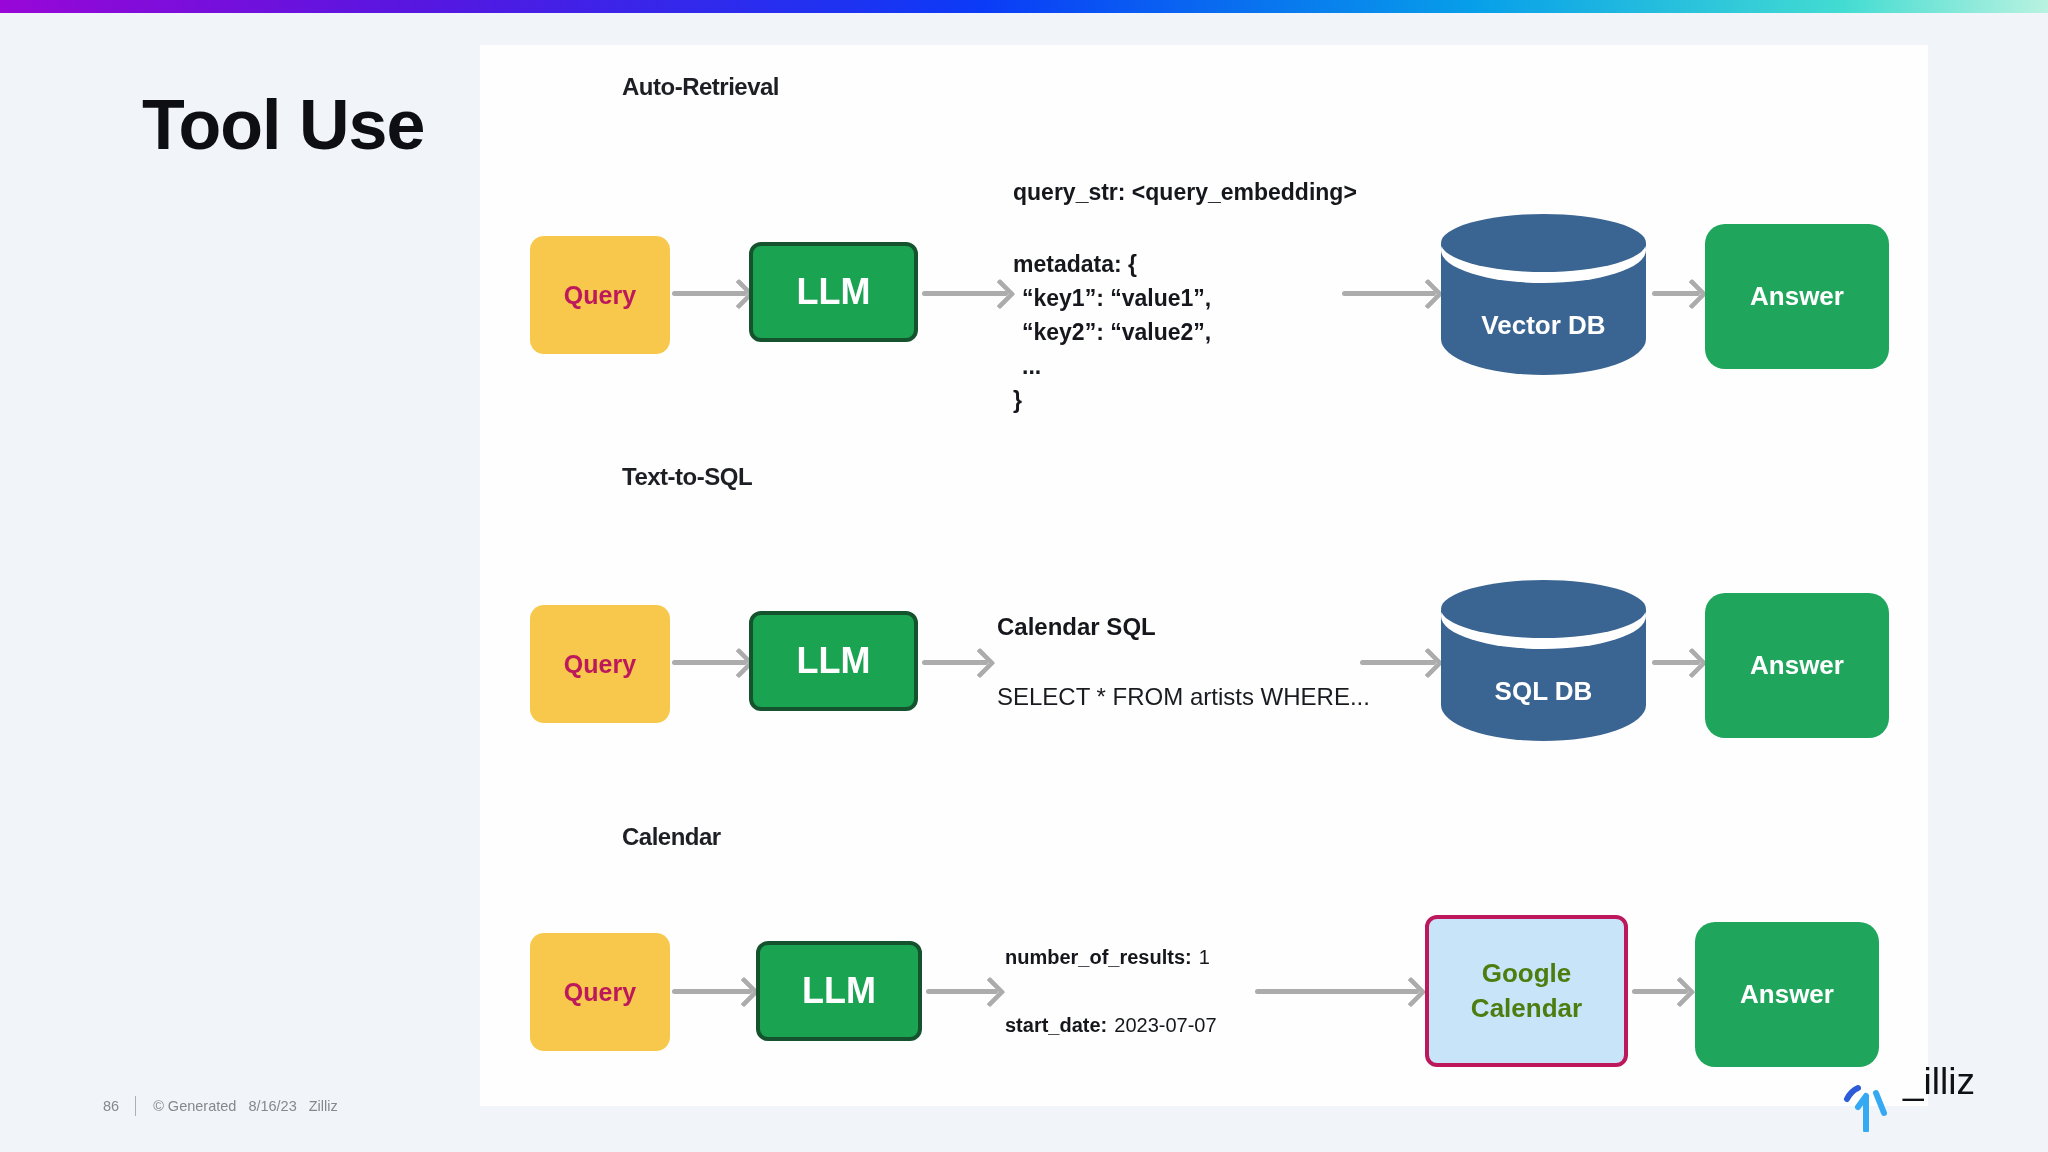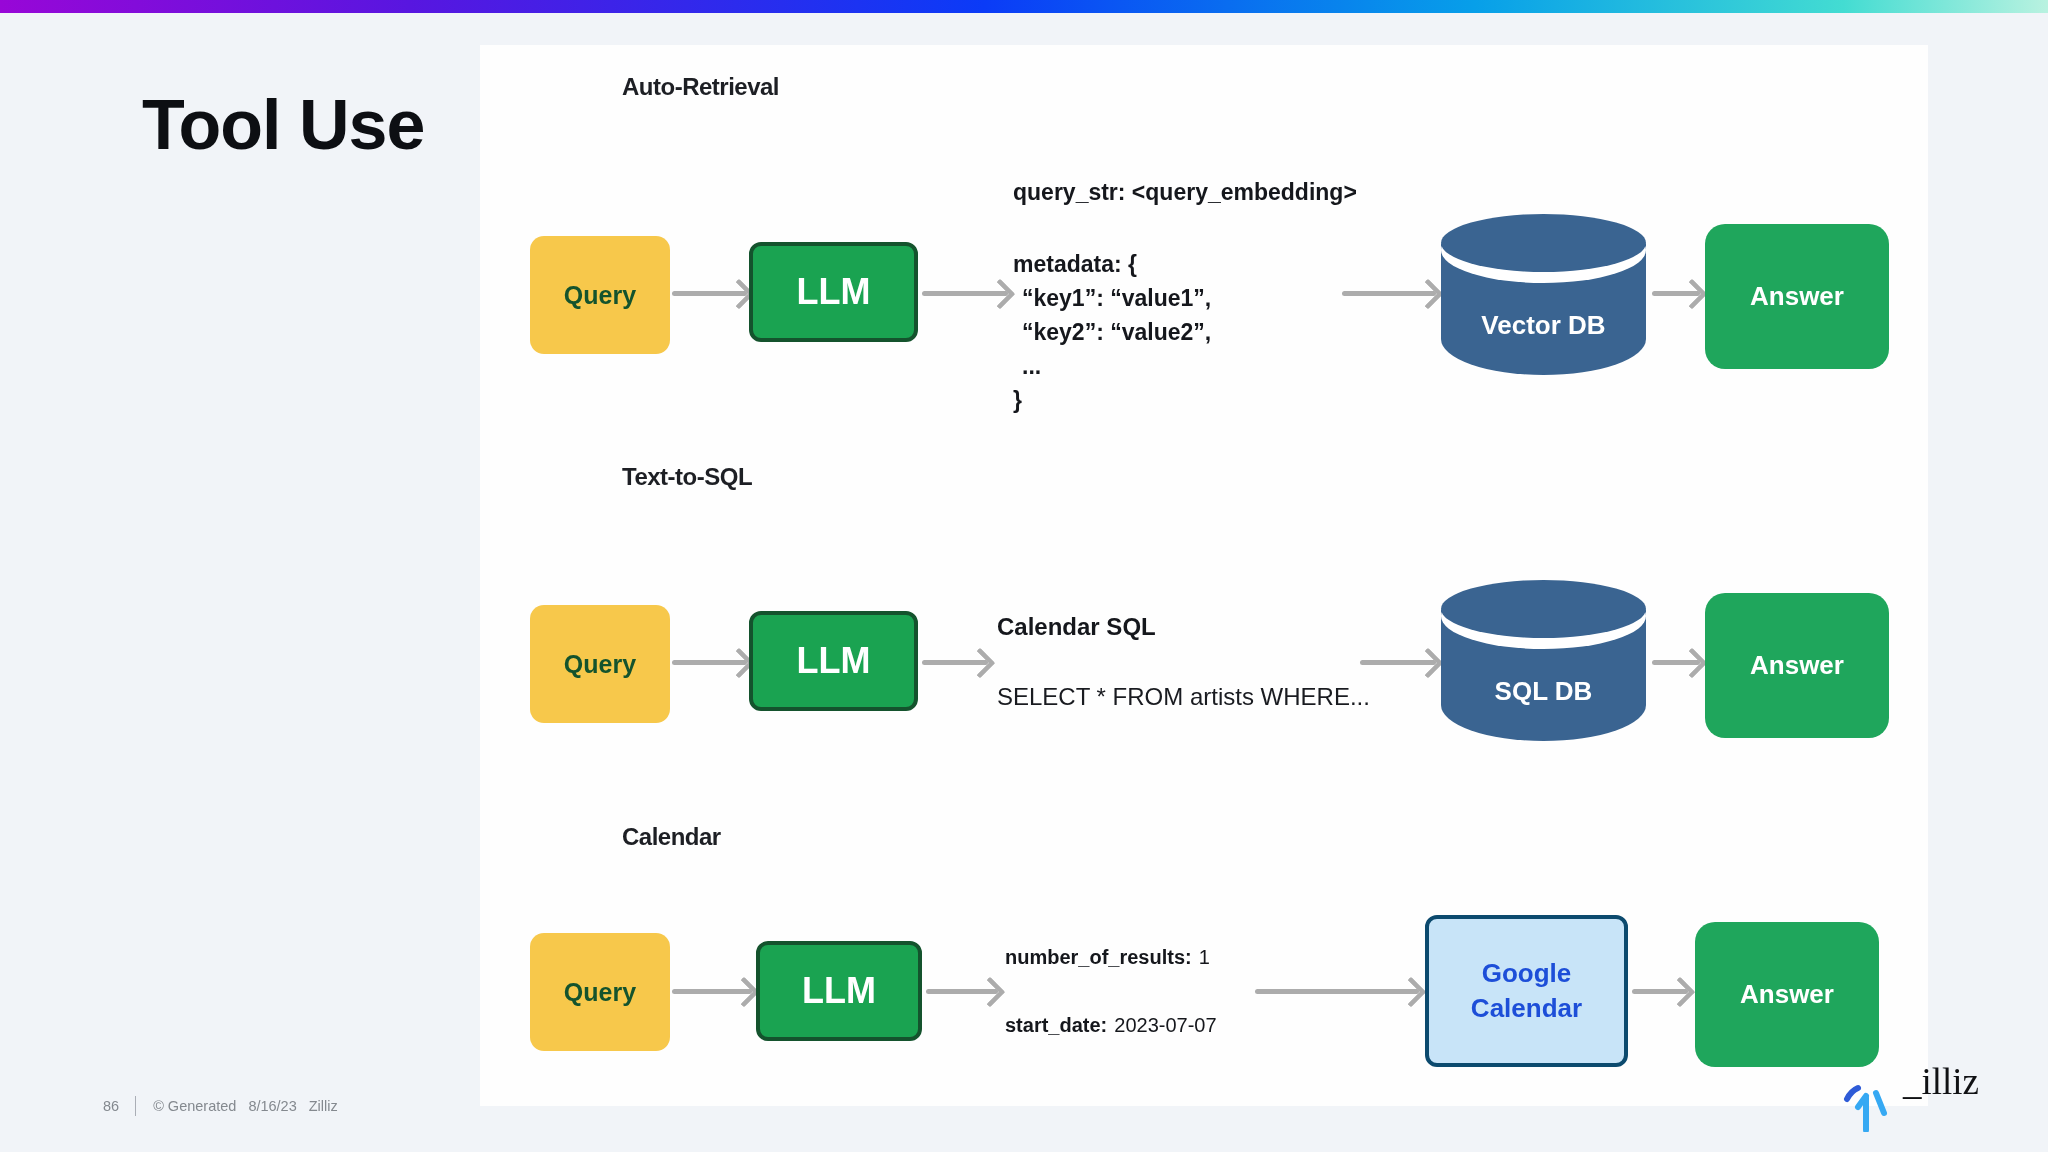"Query" .query-node { color: #14532d -> #be185d }
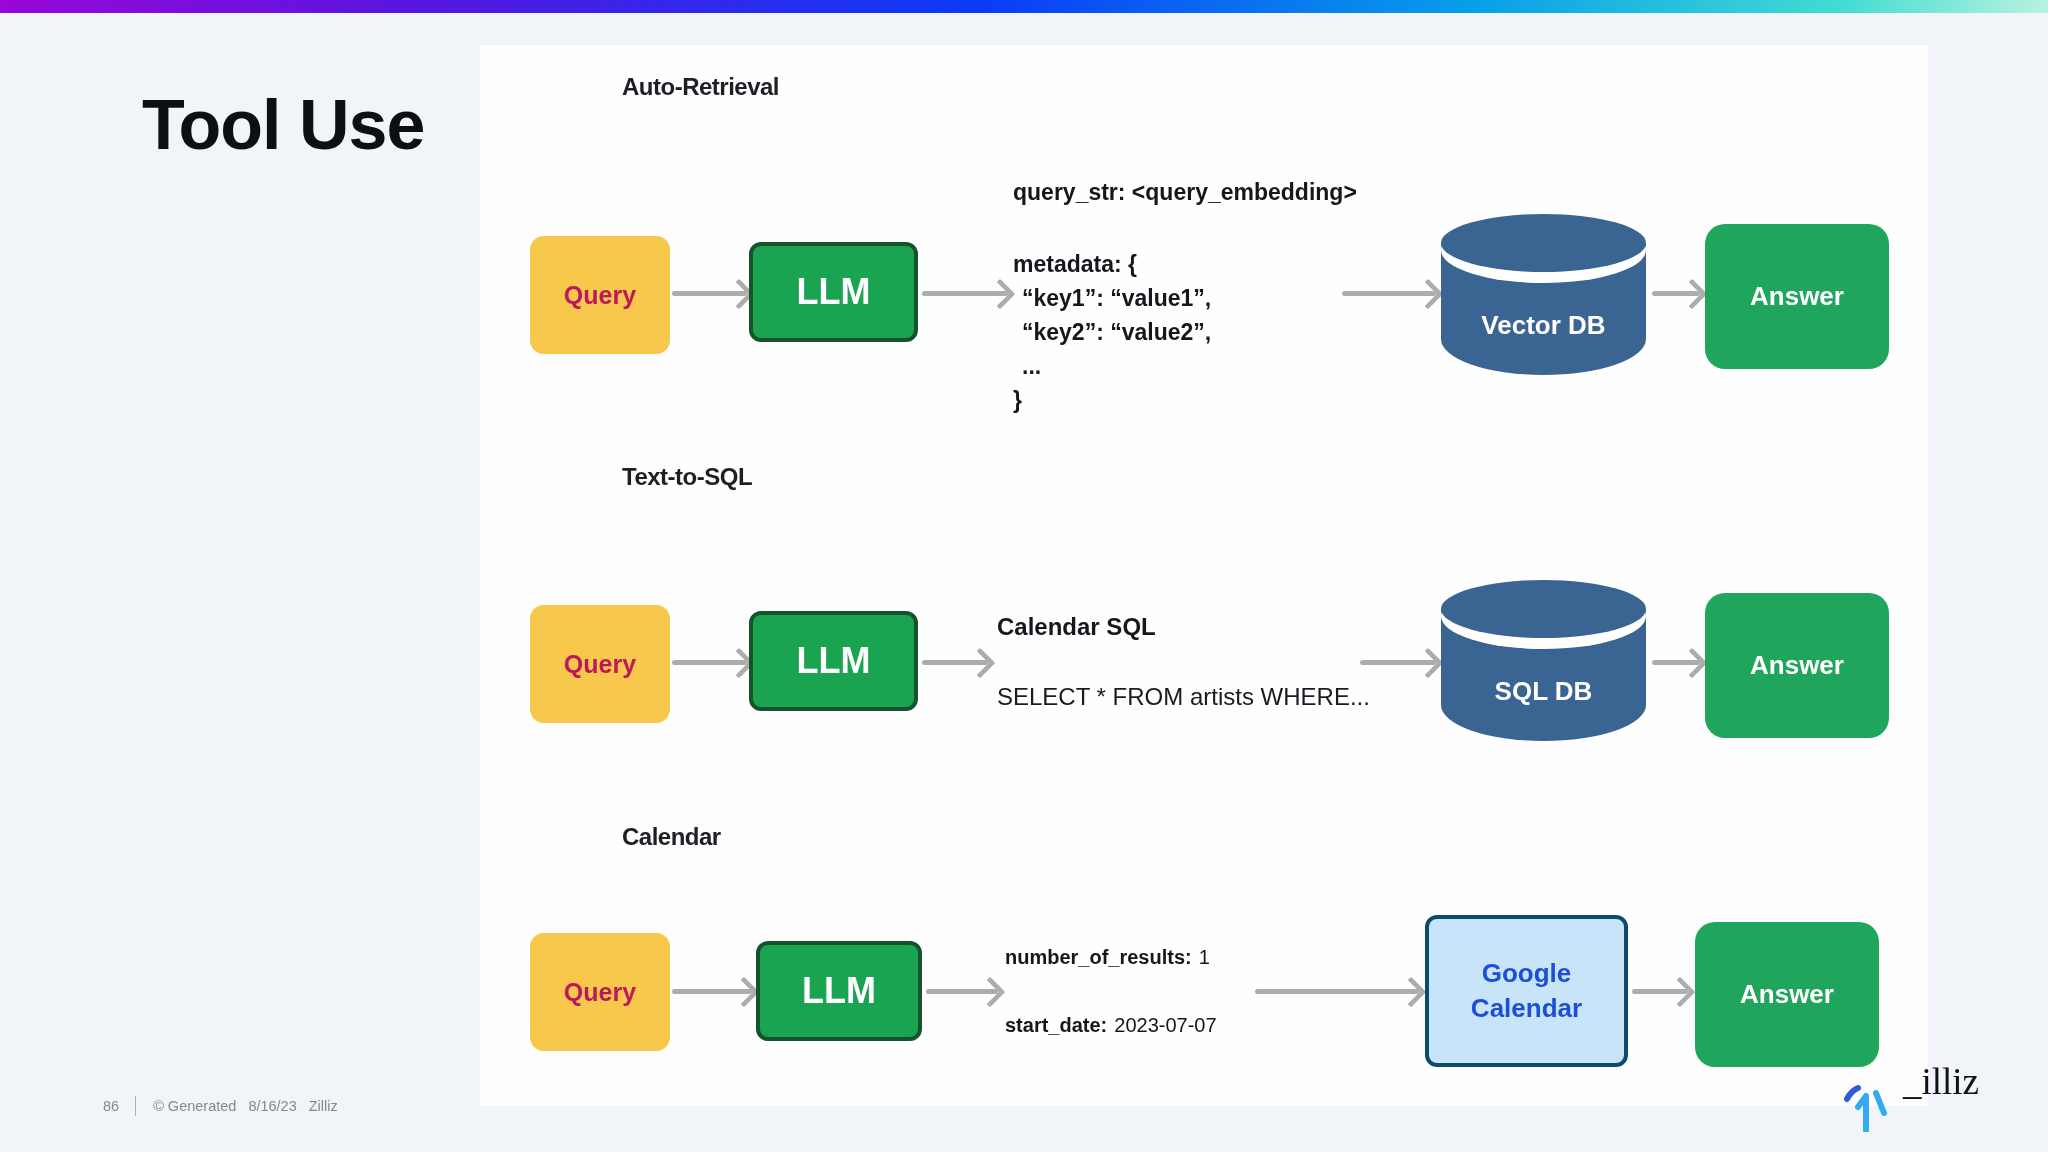"Google" .gcal-node { border: 4px solid #0c4a6e -> 4px solid #be185d; color: #1d4ed8 -> #4d7c0f }
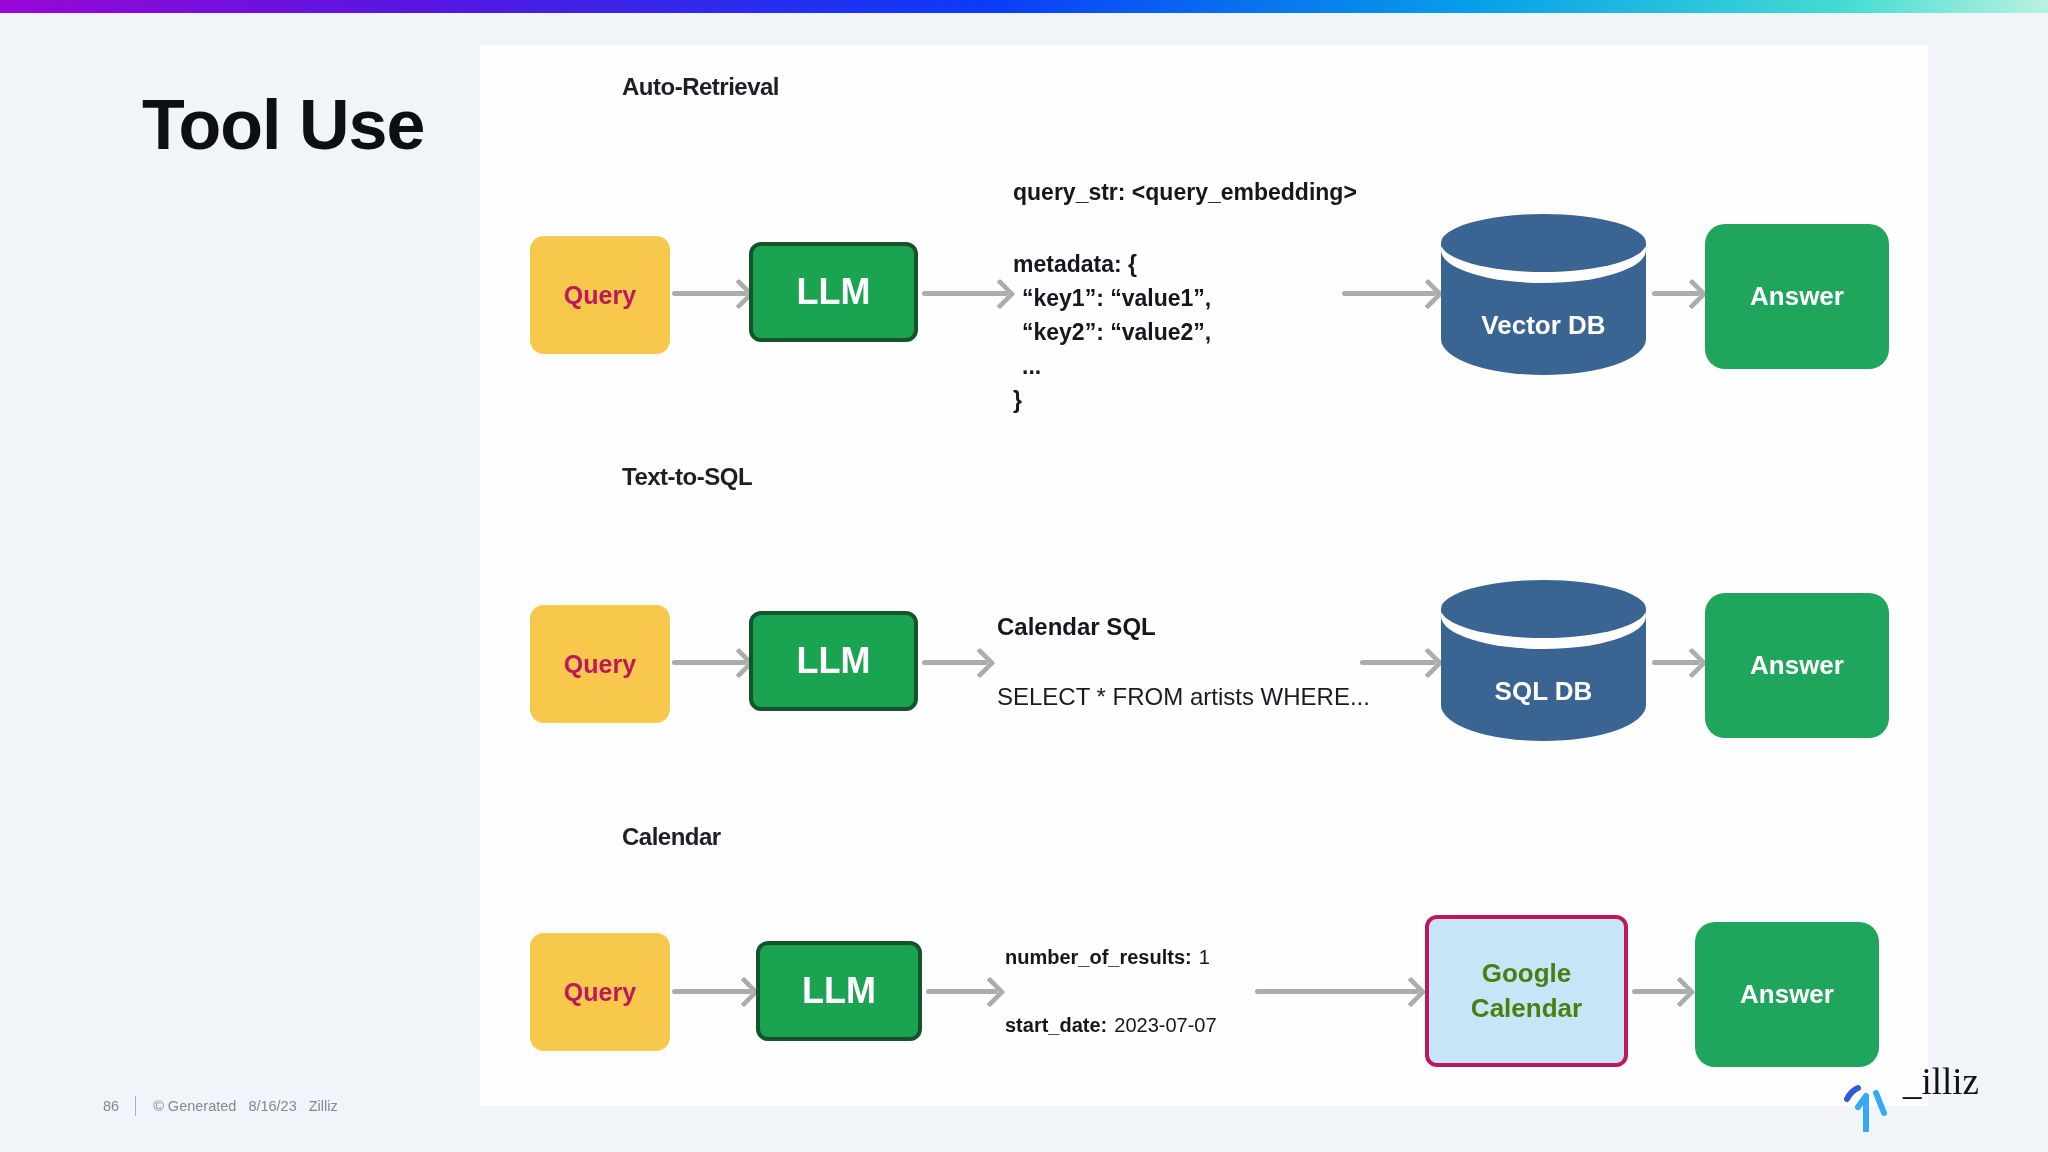"_illiz" .brand-logo .logo-text { font-family: Liberation Serif, serif -> none }
